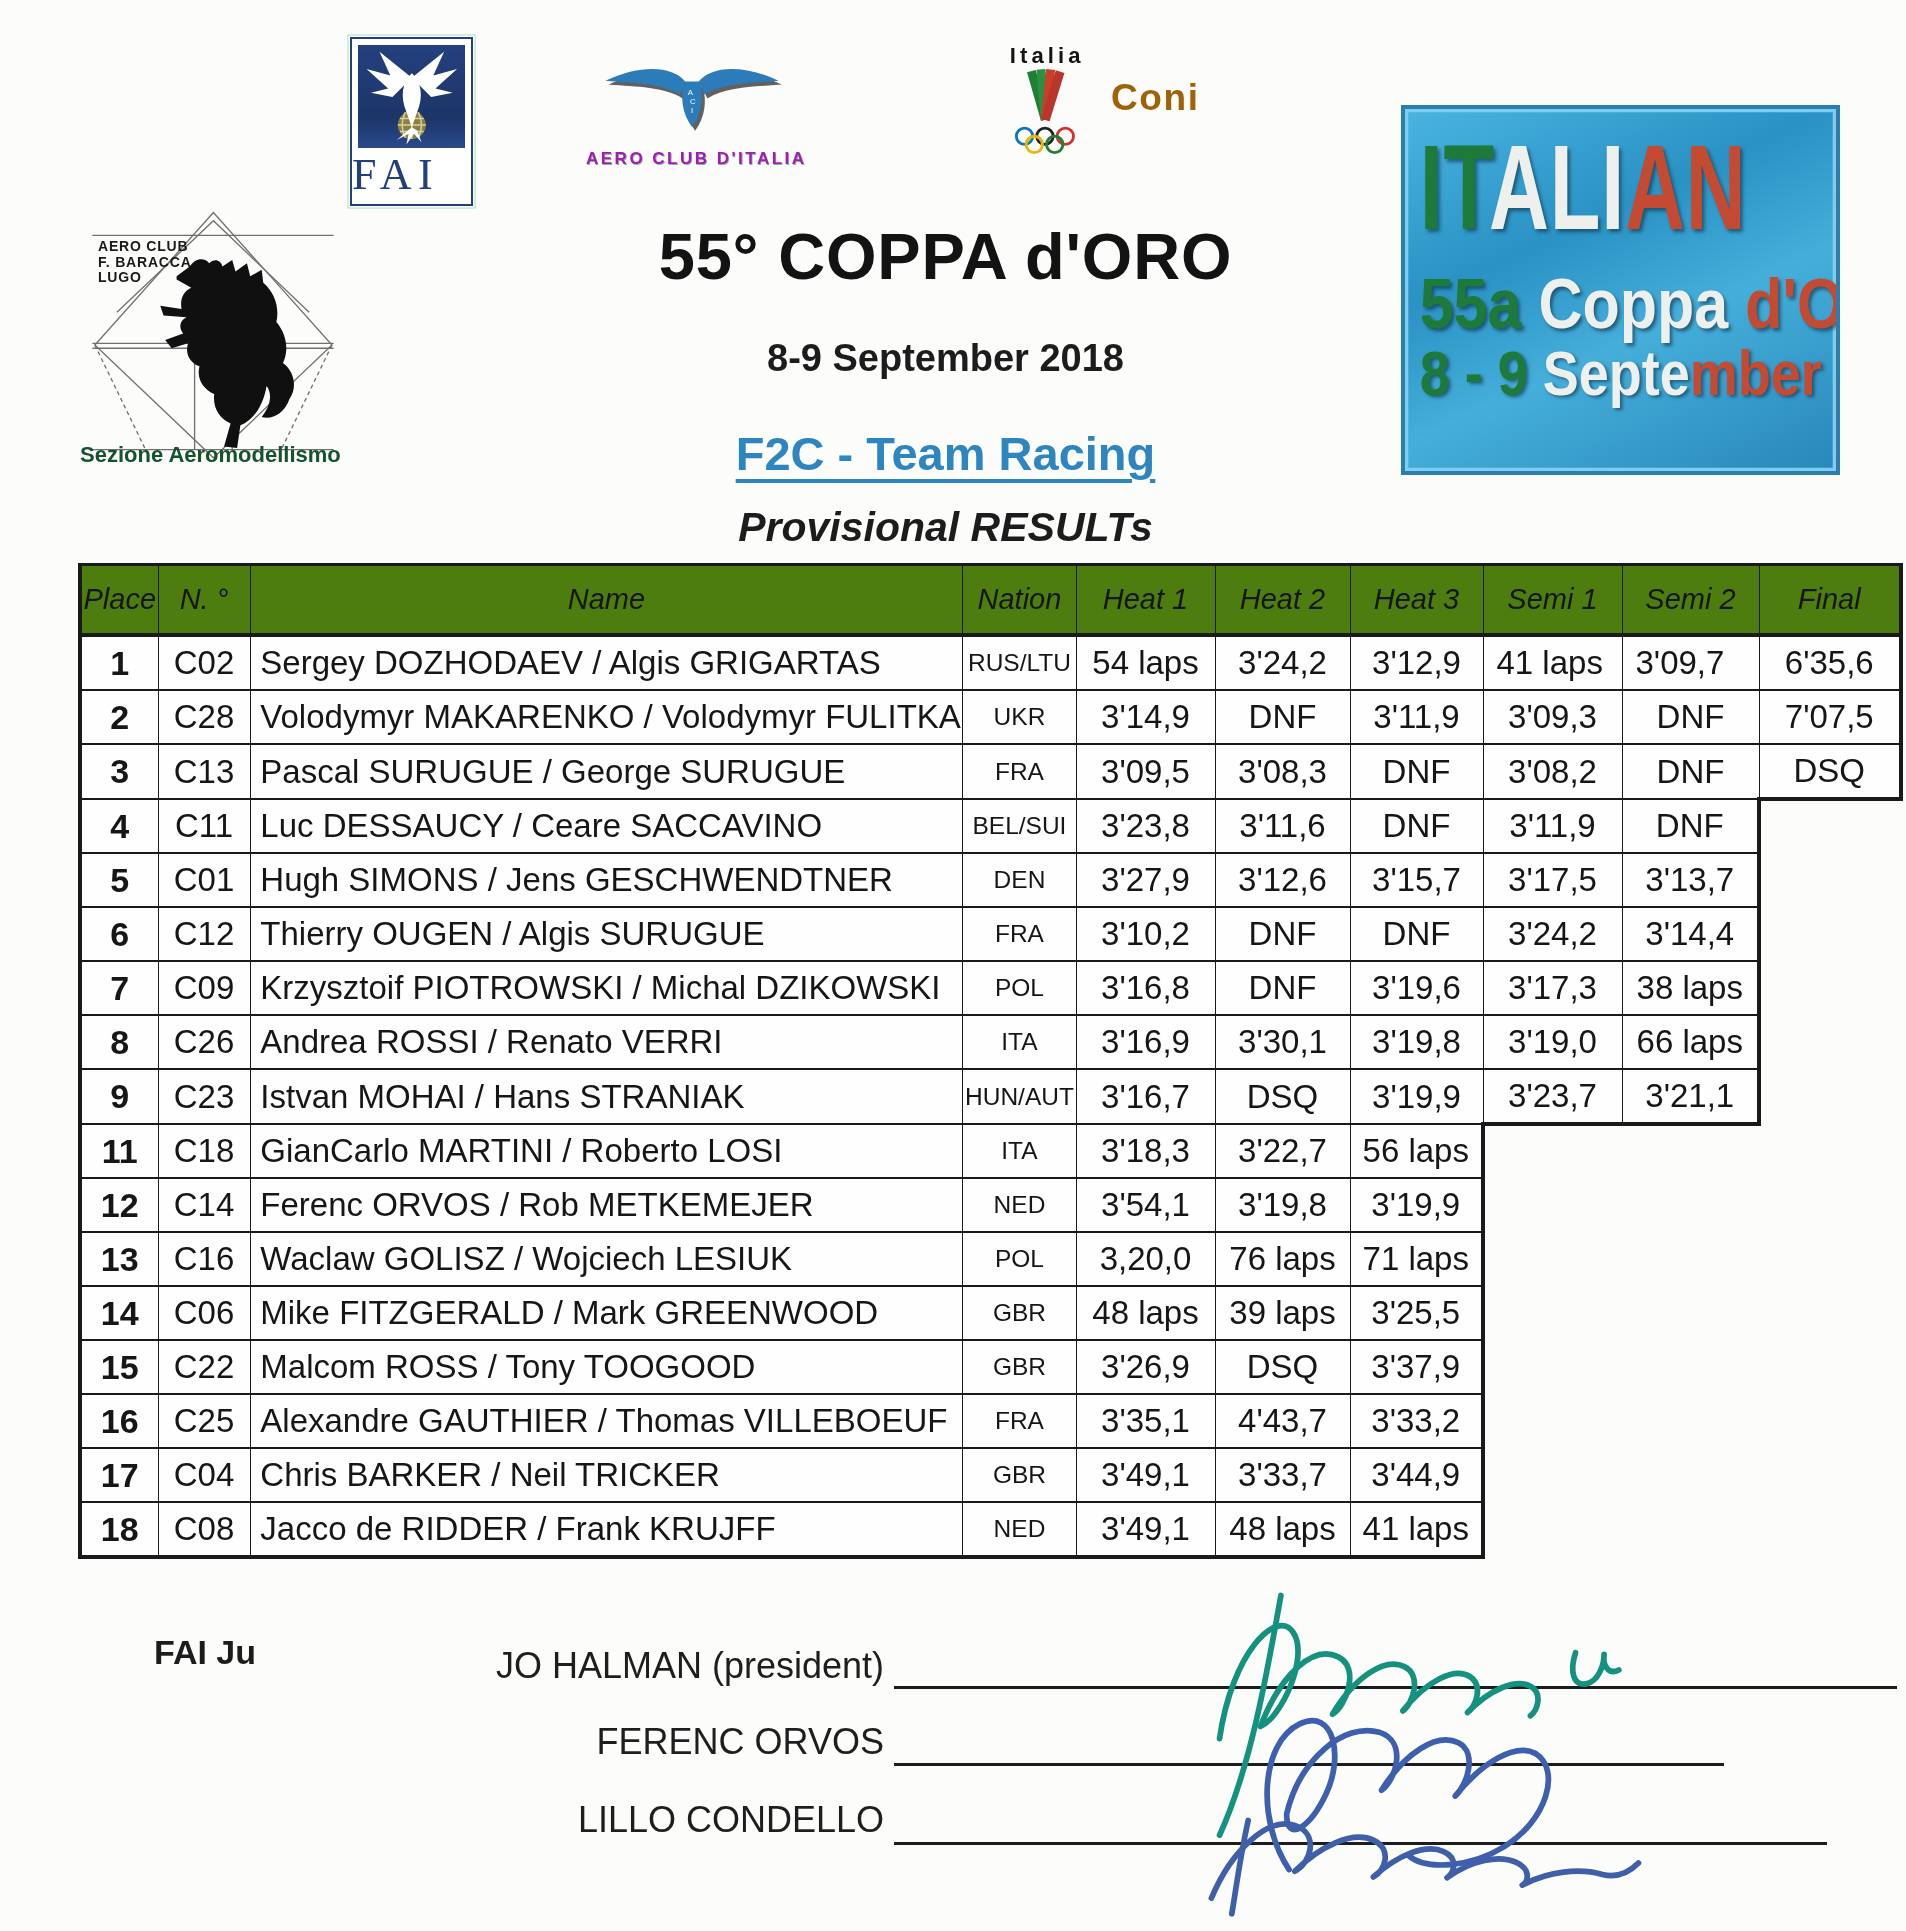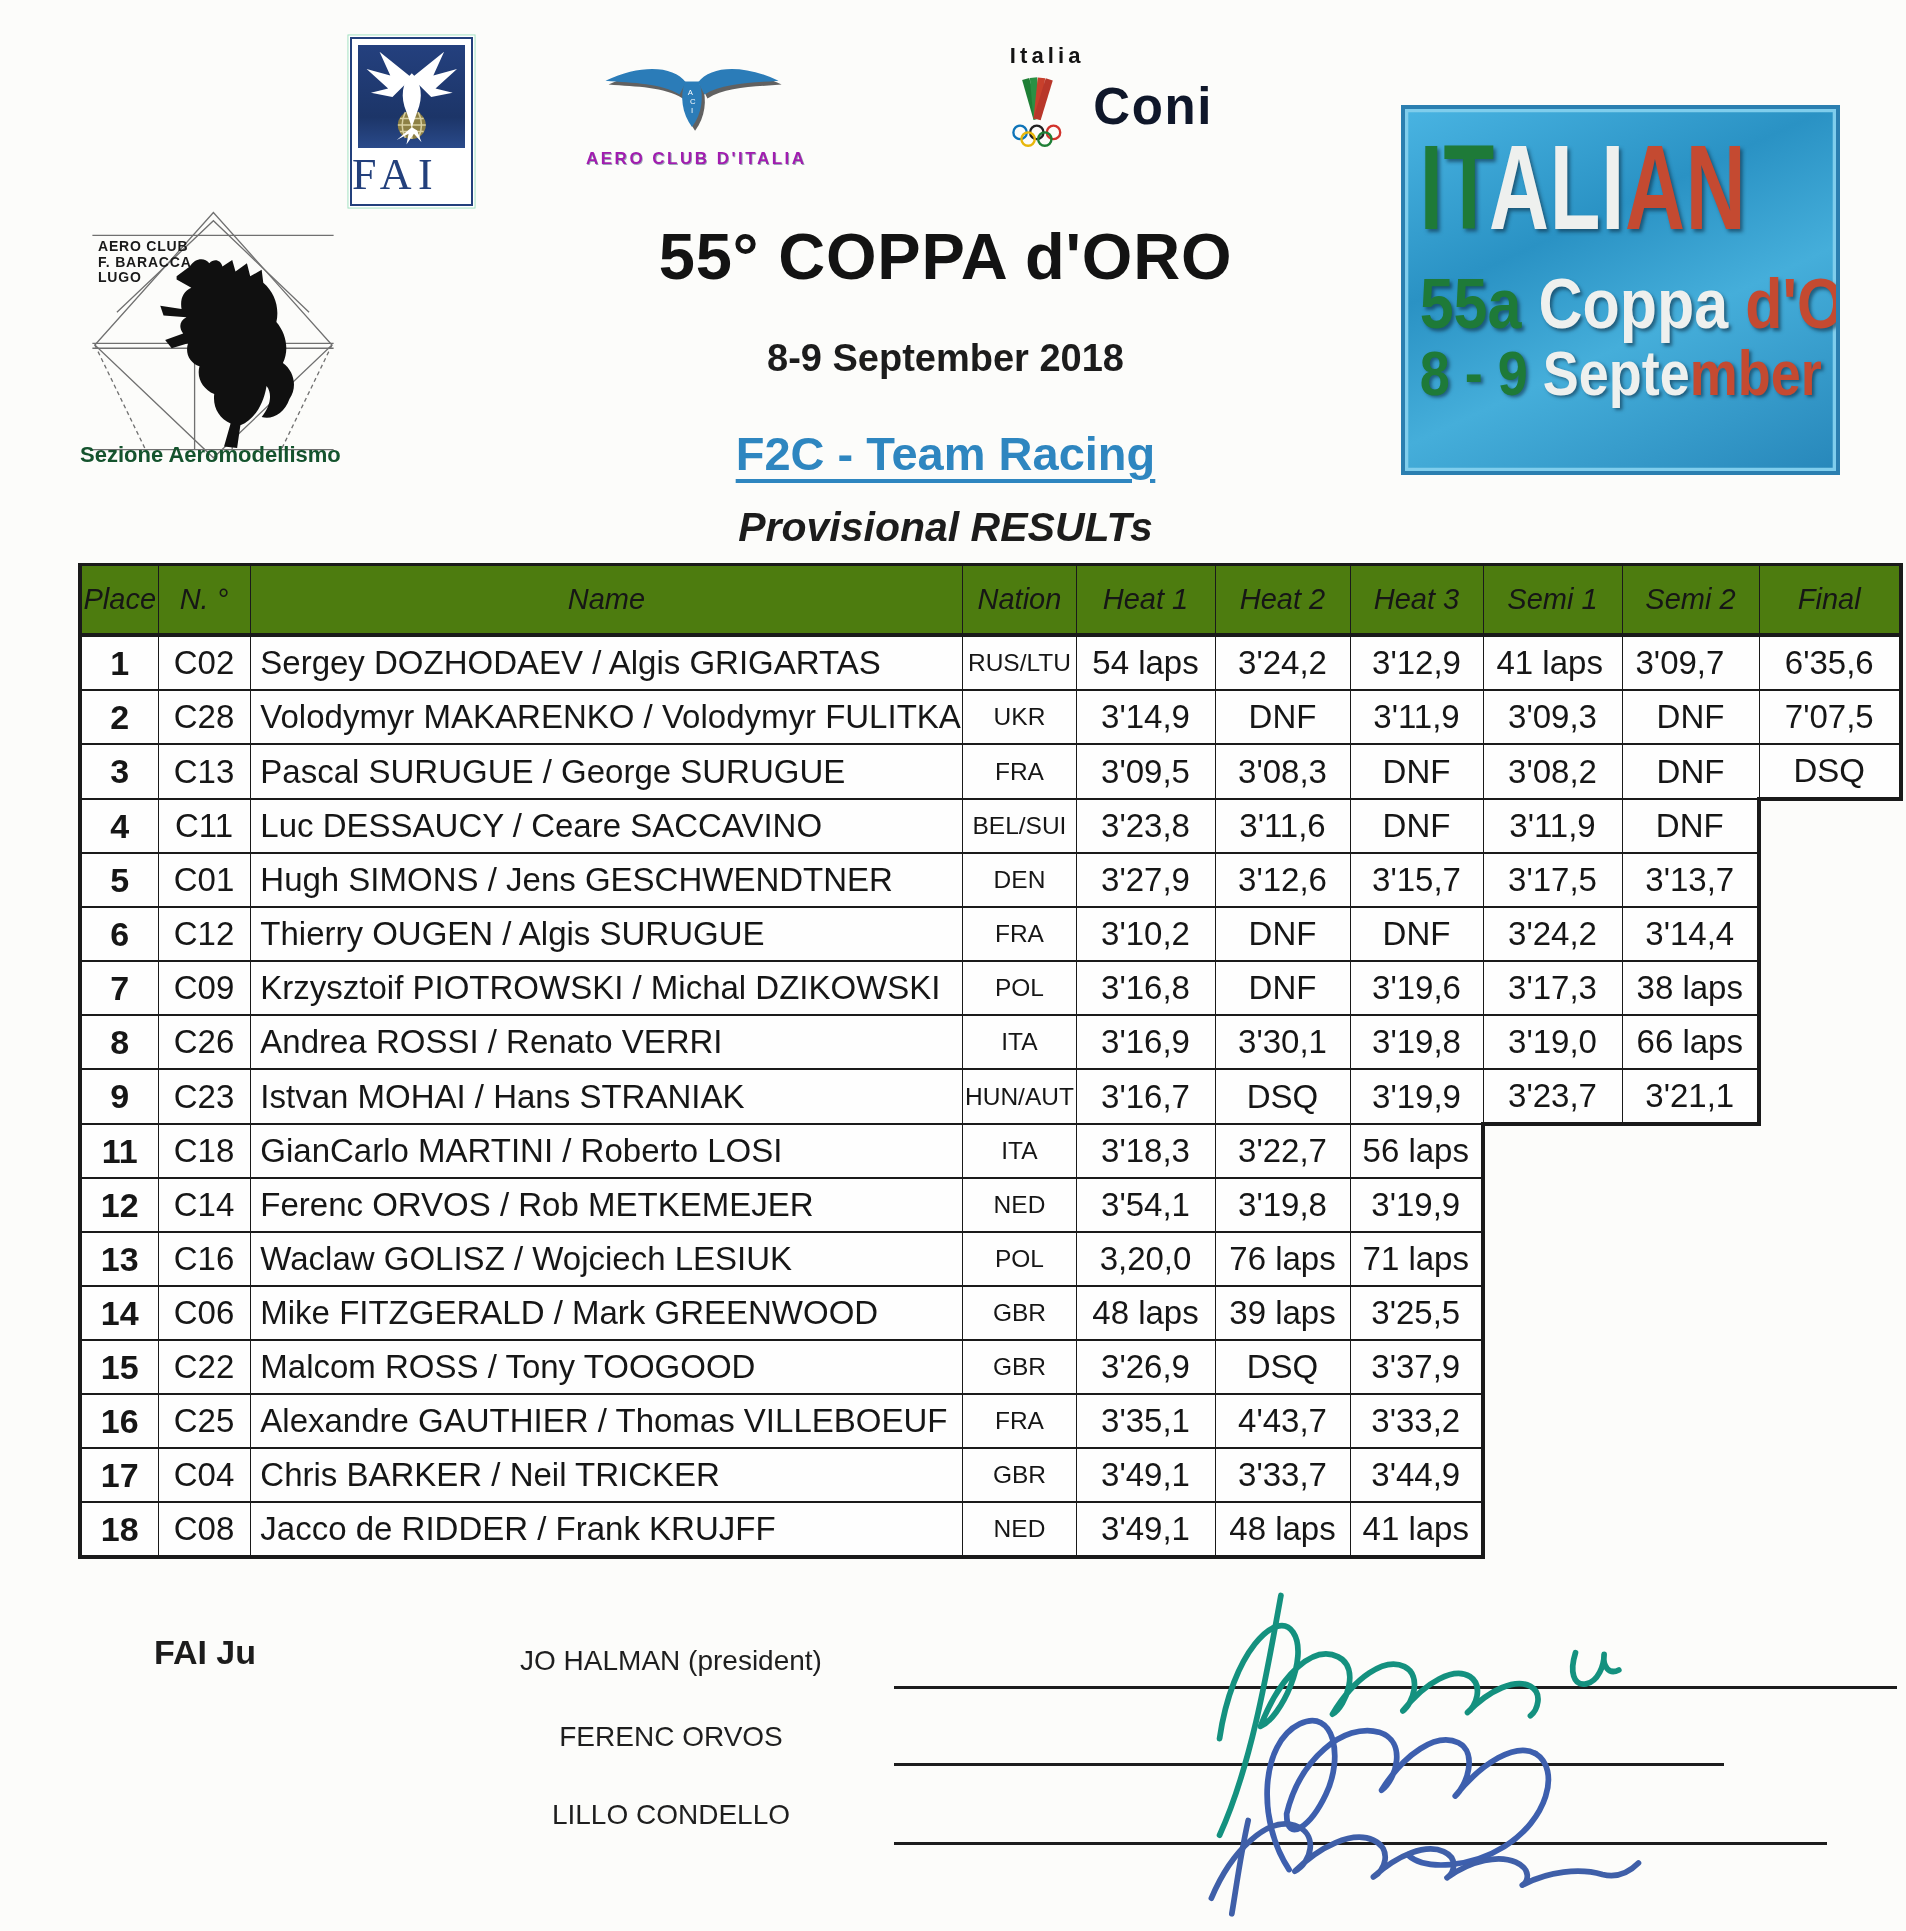"Coni" .coni-label { color: #0f172a -> #a16207; font-size: 51px -> 37px }
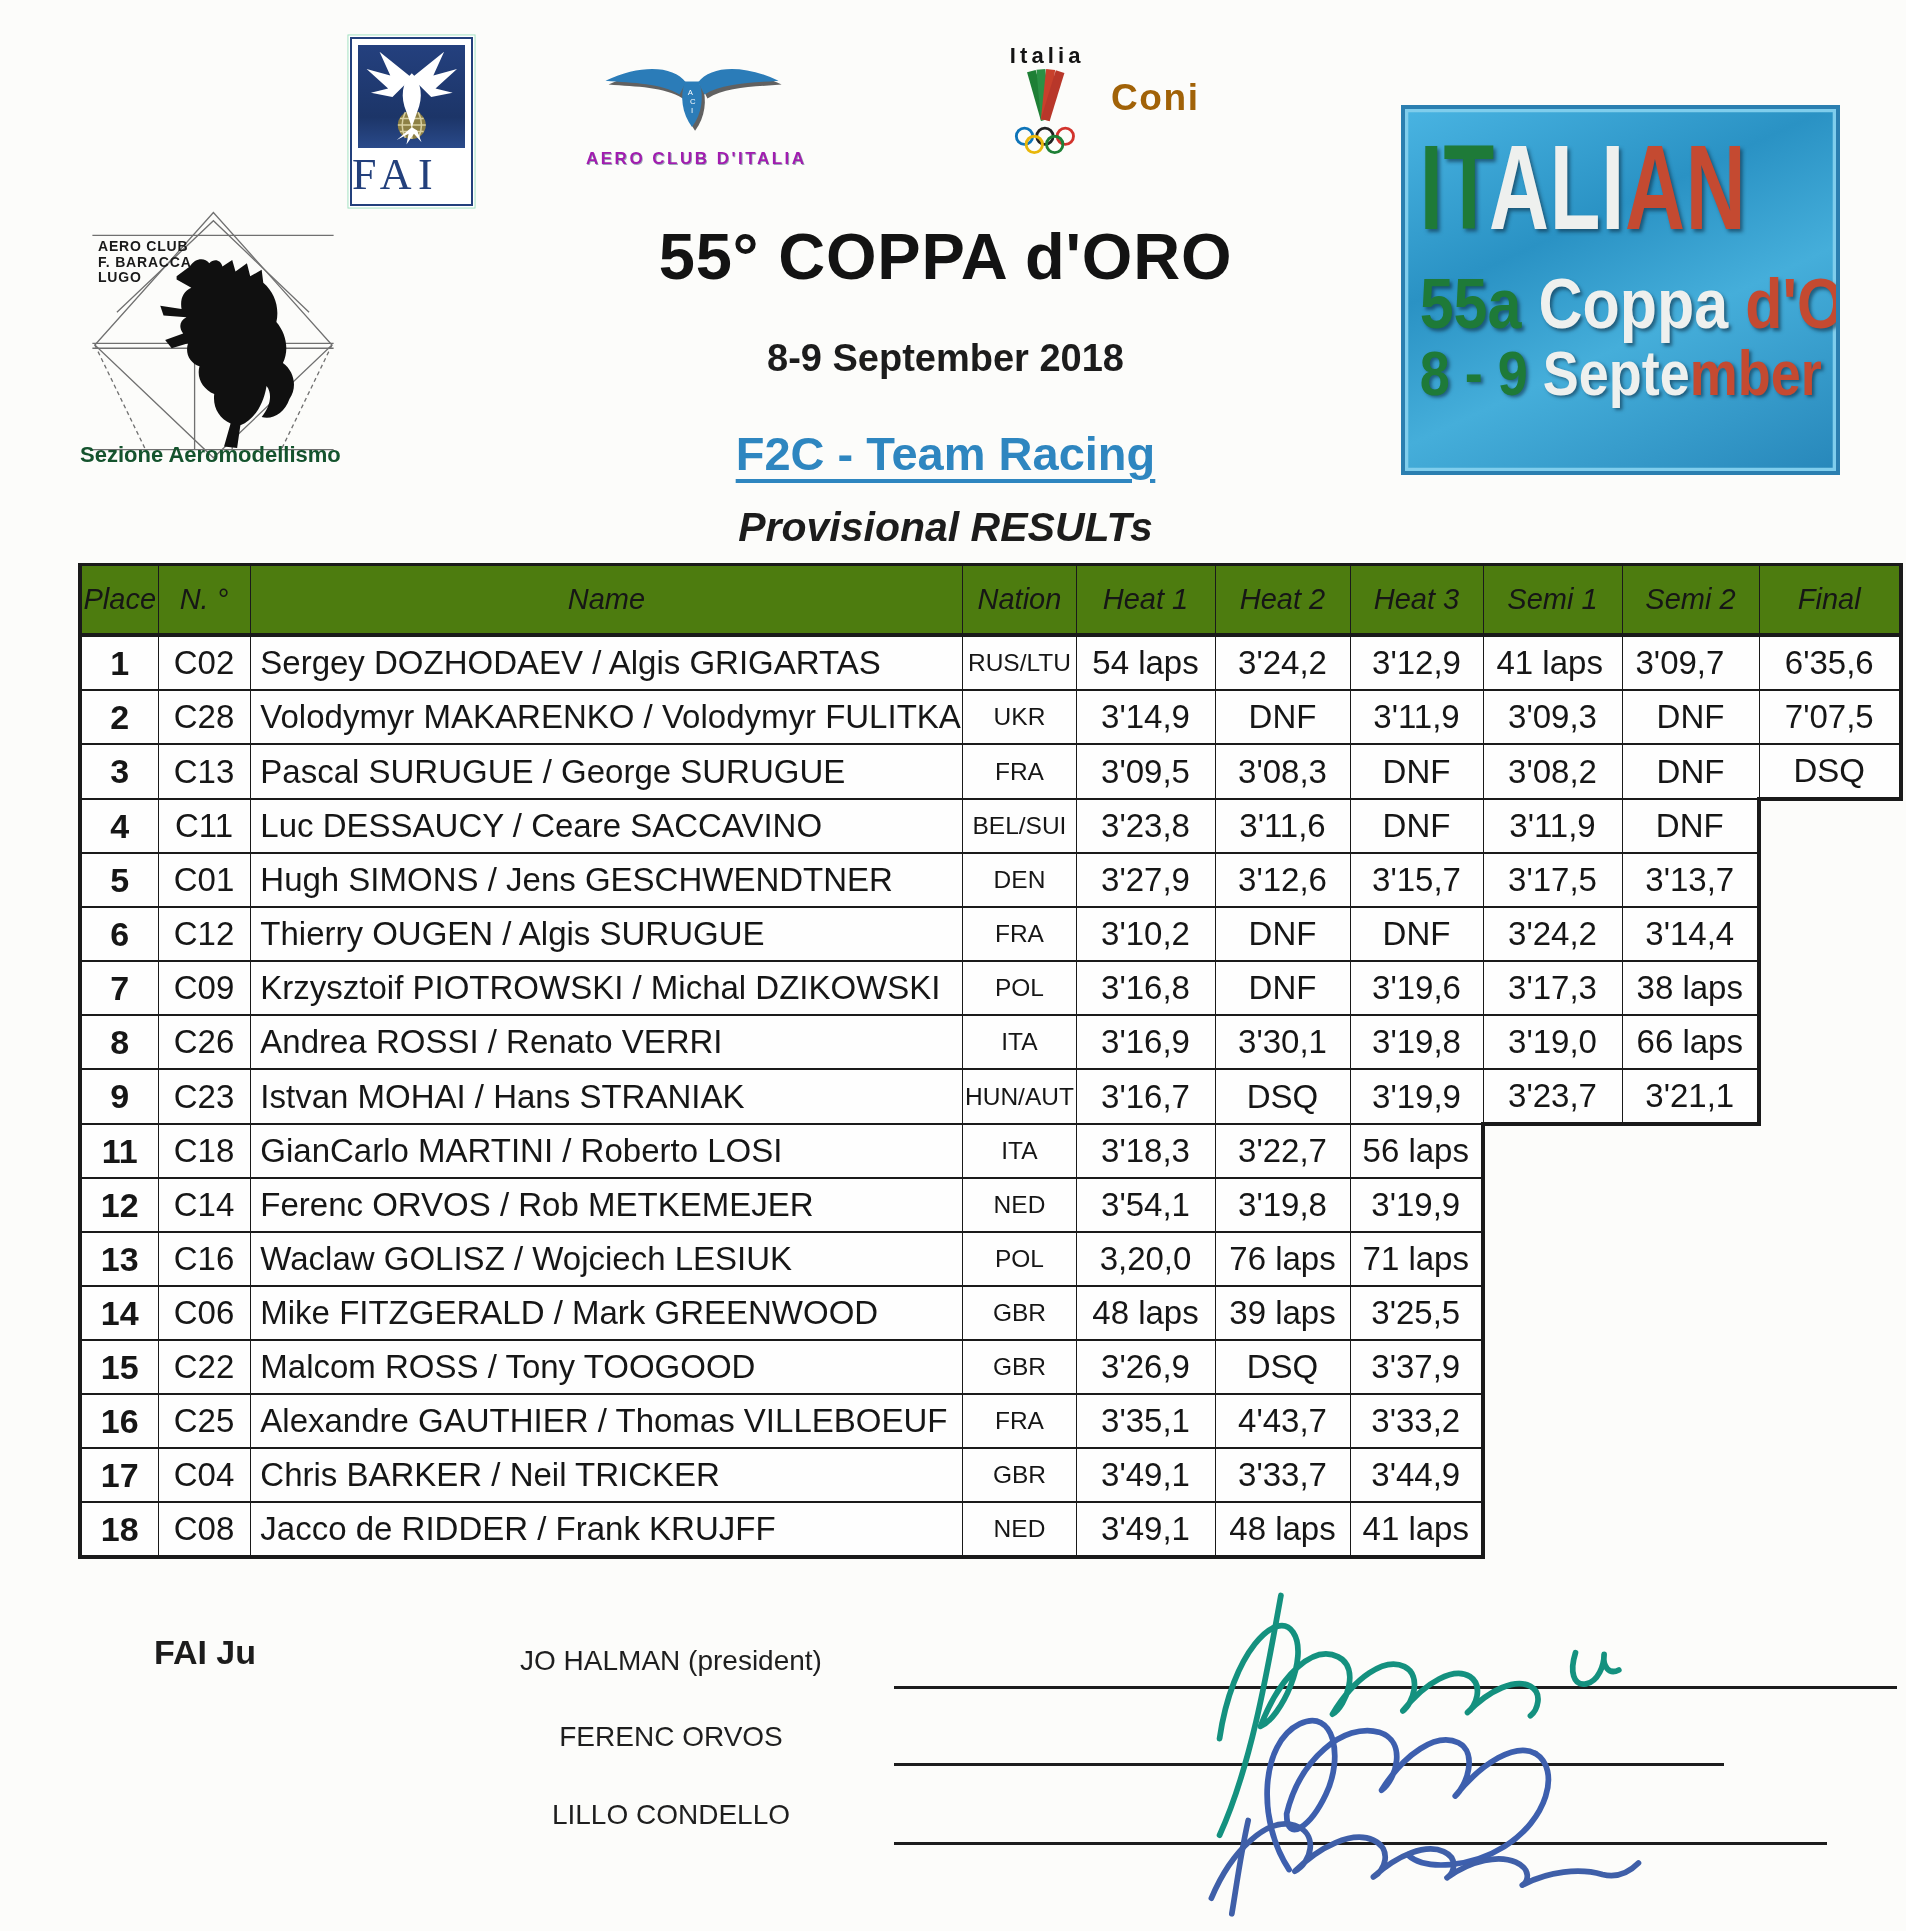"JO HALMAN (president)" .sig-label { font-size: 28px -> 36px; text-align: center -> right }
